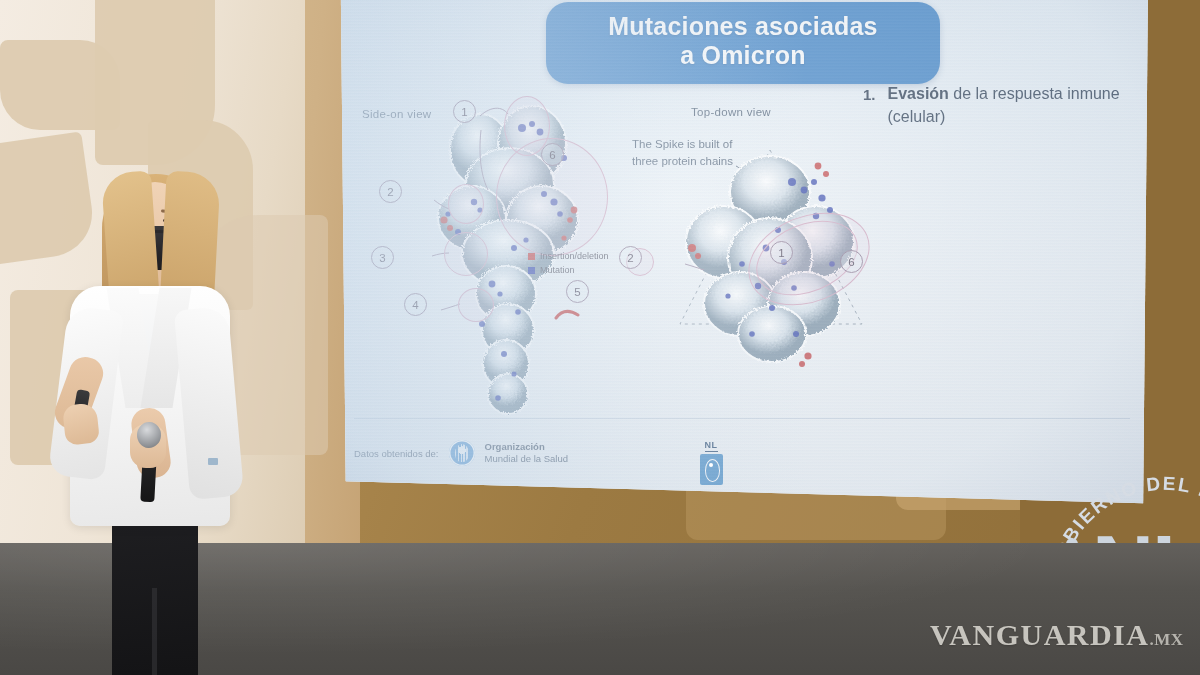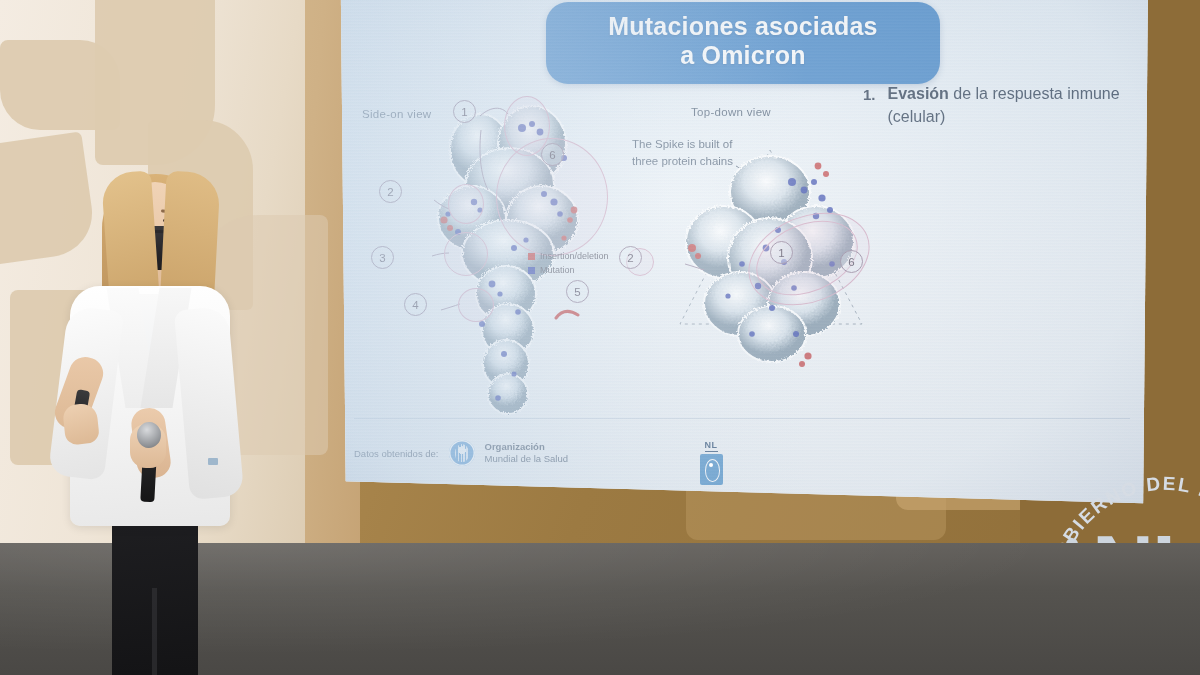"VANGUARDIA.MX" div.watermark { html: none -> <div><span>VANGUARDIA</span><span>.MX</span></div> }
